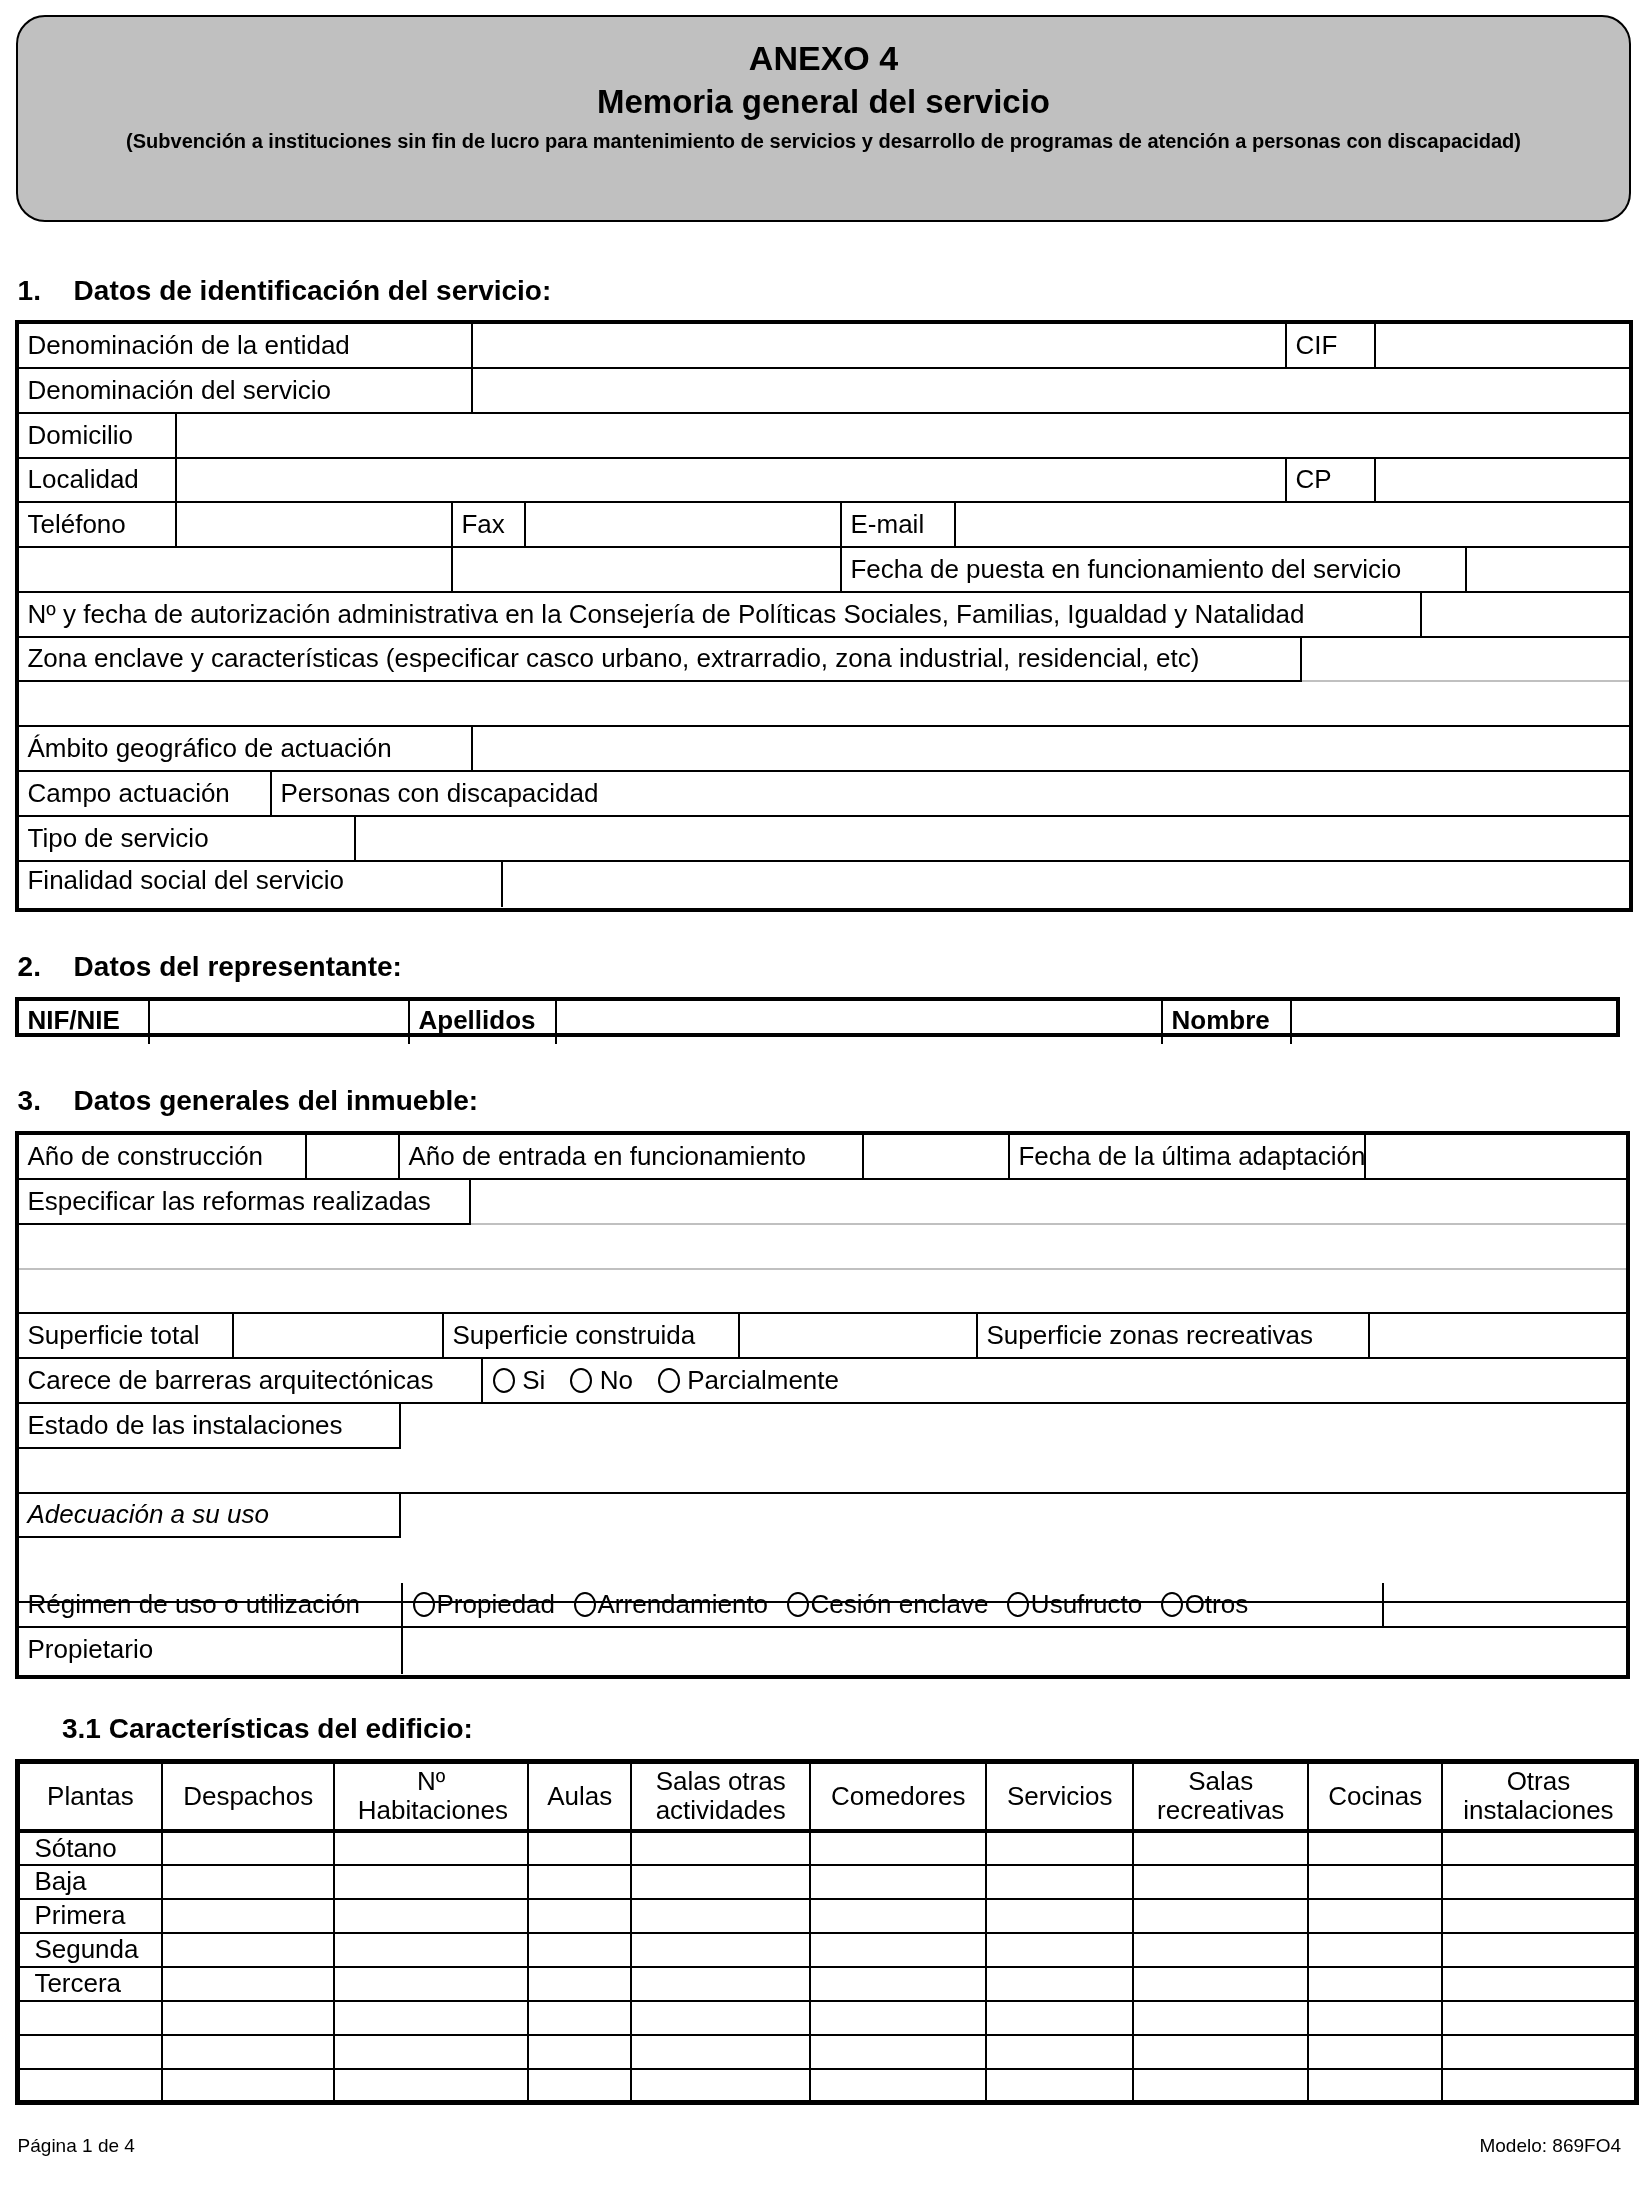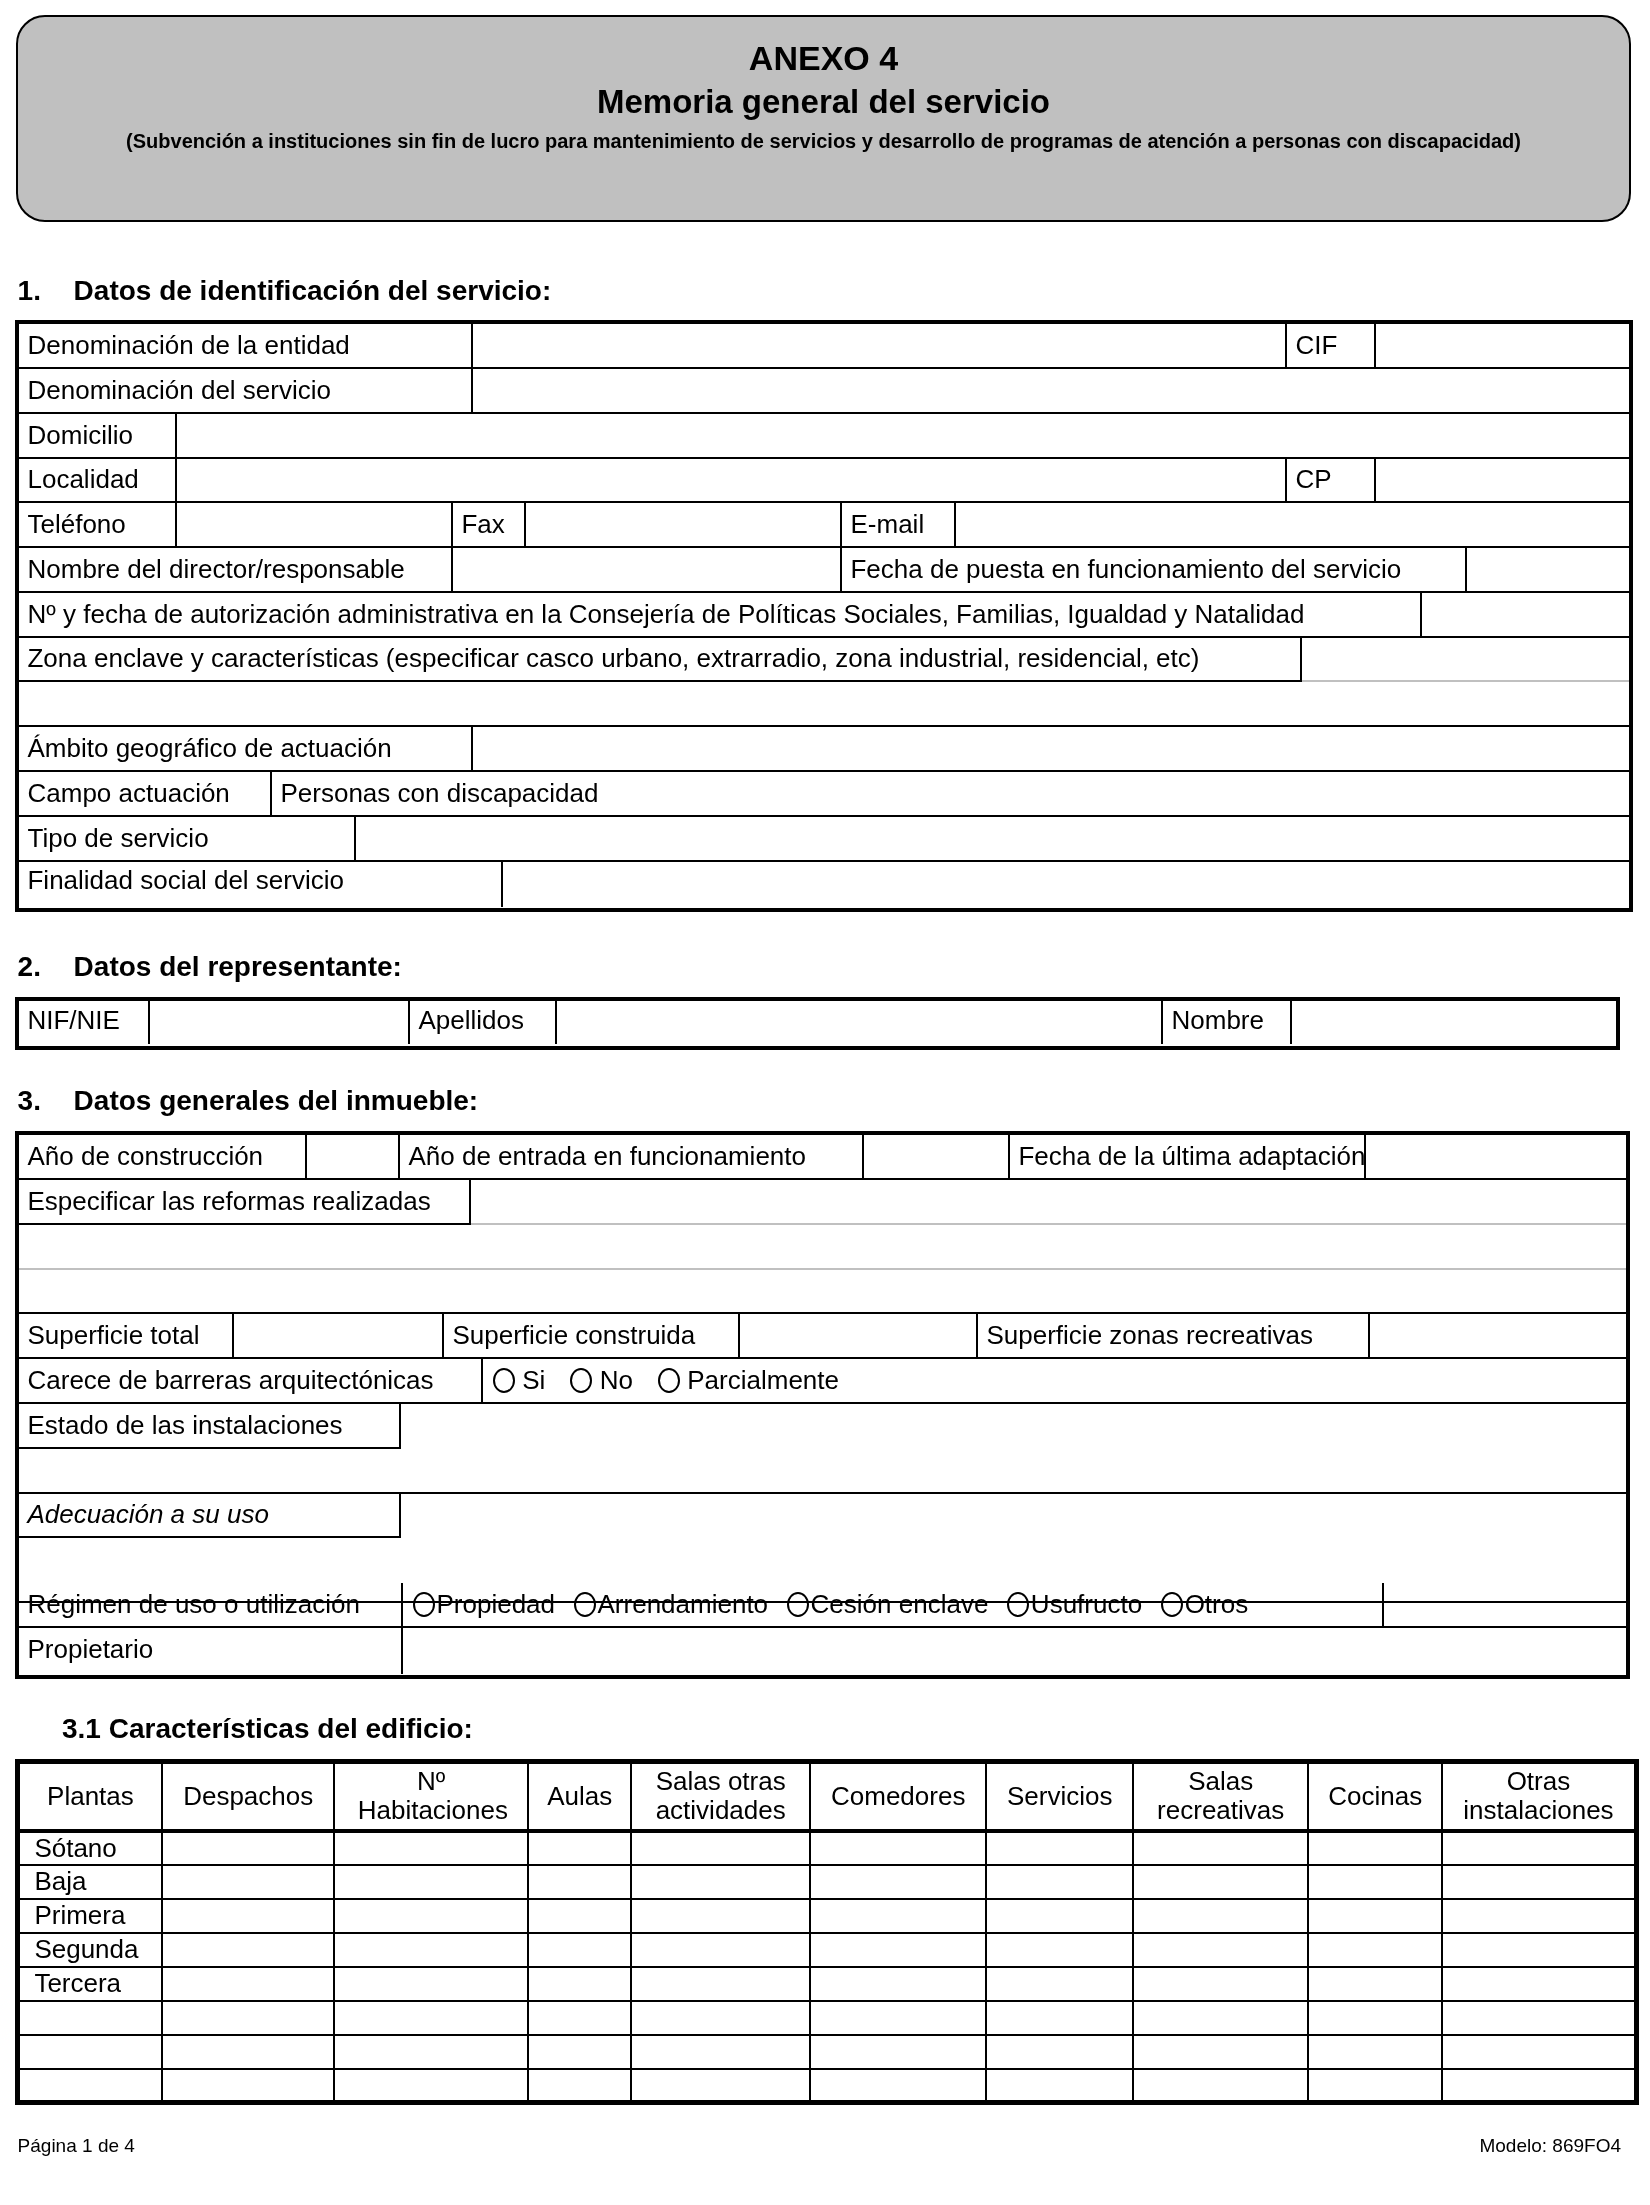"Nombre del director/responsable" div.cell { html: <div>Nombre del director/responsable</div> -> none }
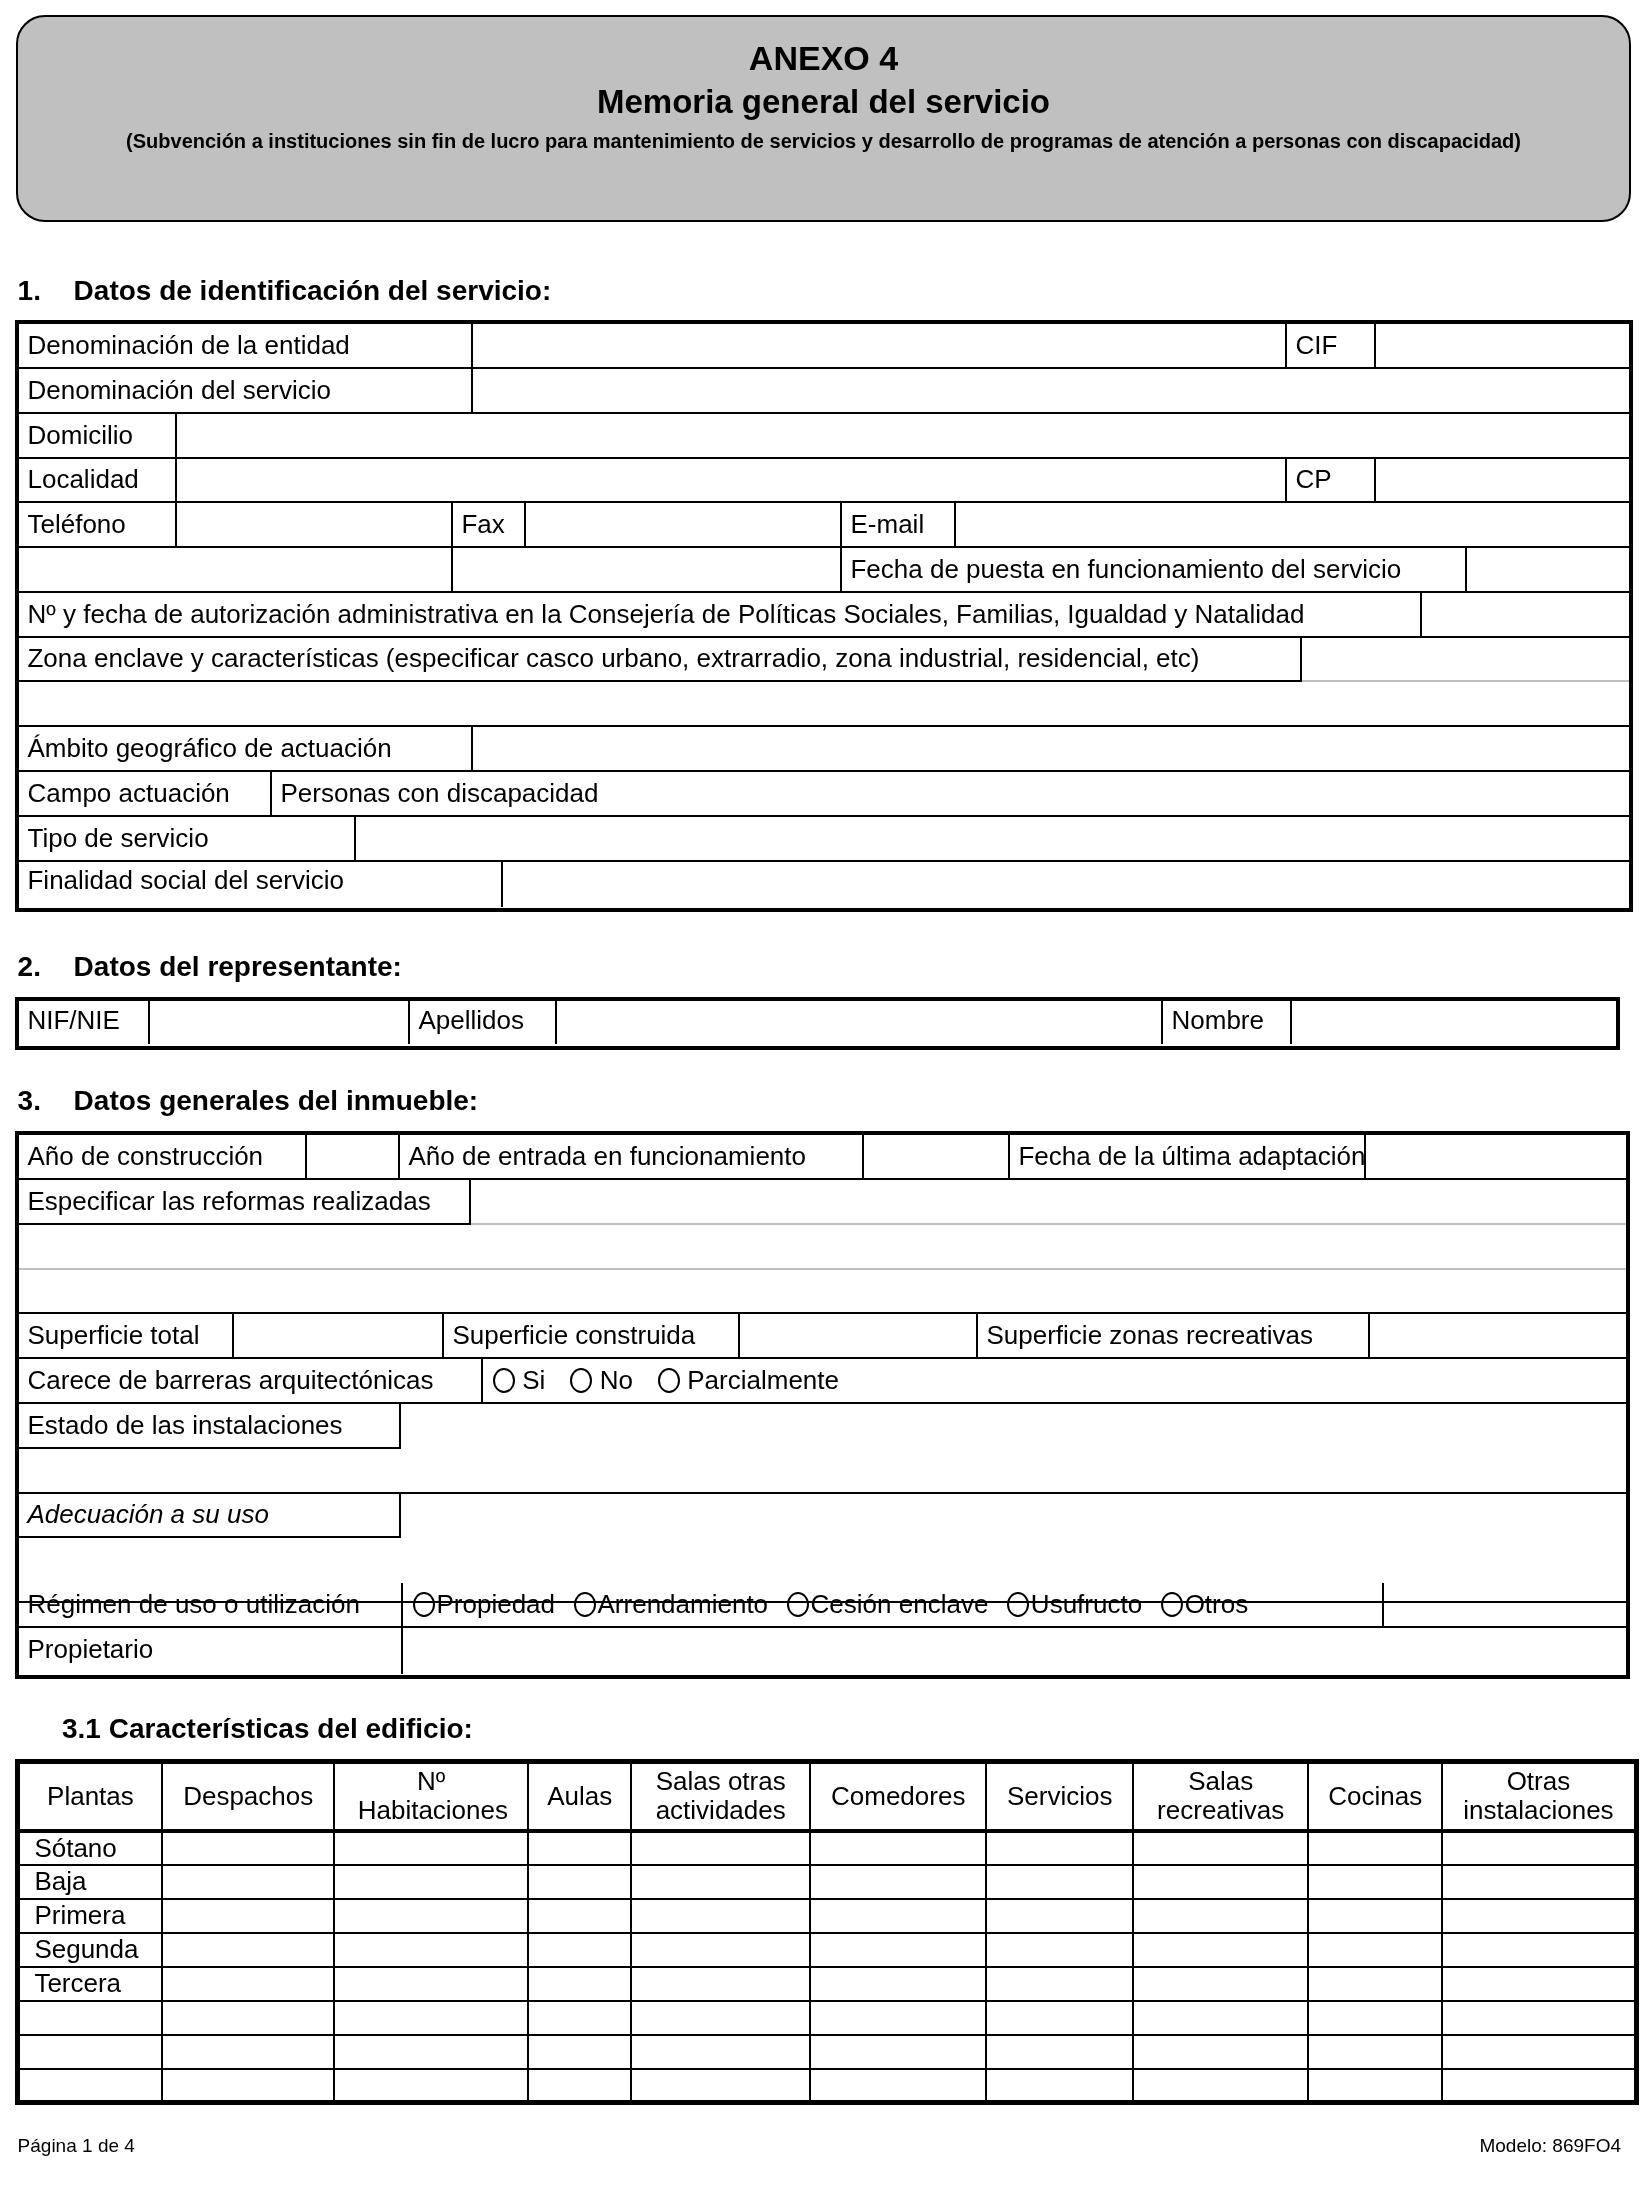"NIF/NIE" div.form-block { font-weight: none -> bold; height: 53px -> 40px }
